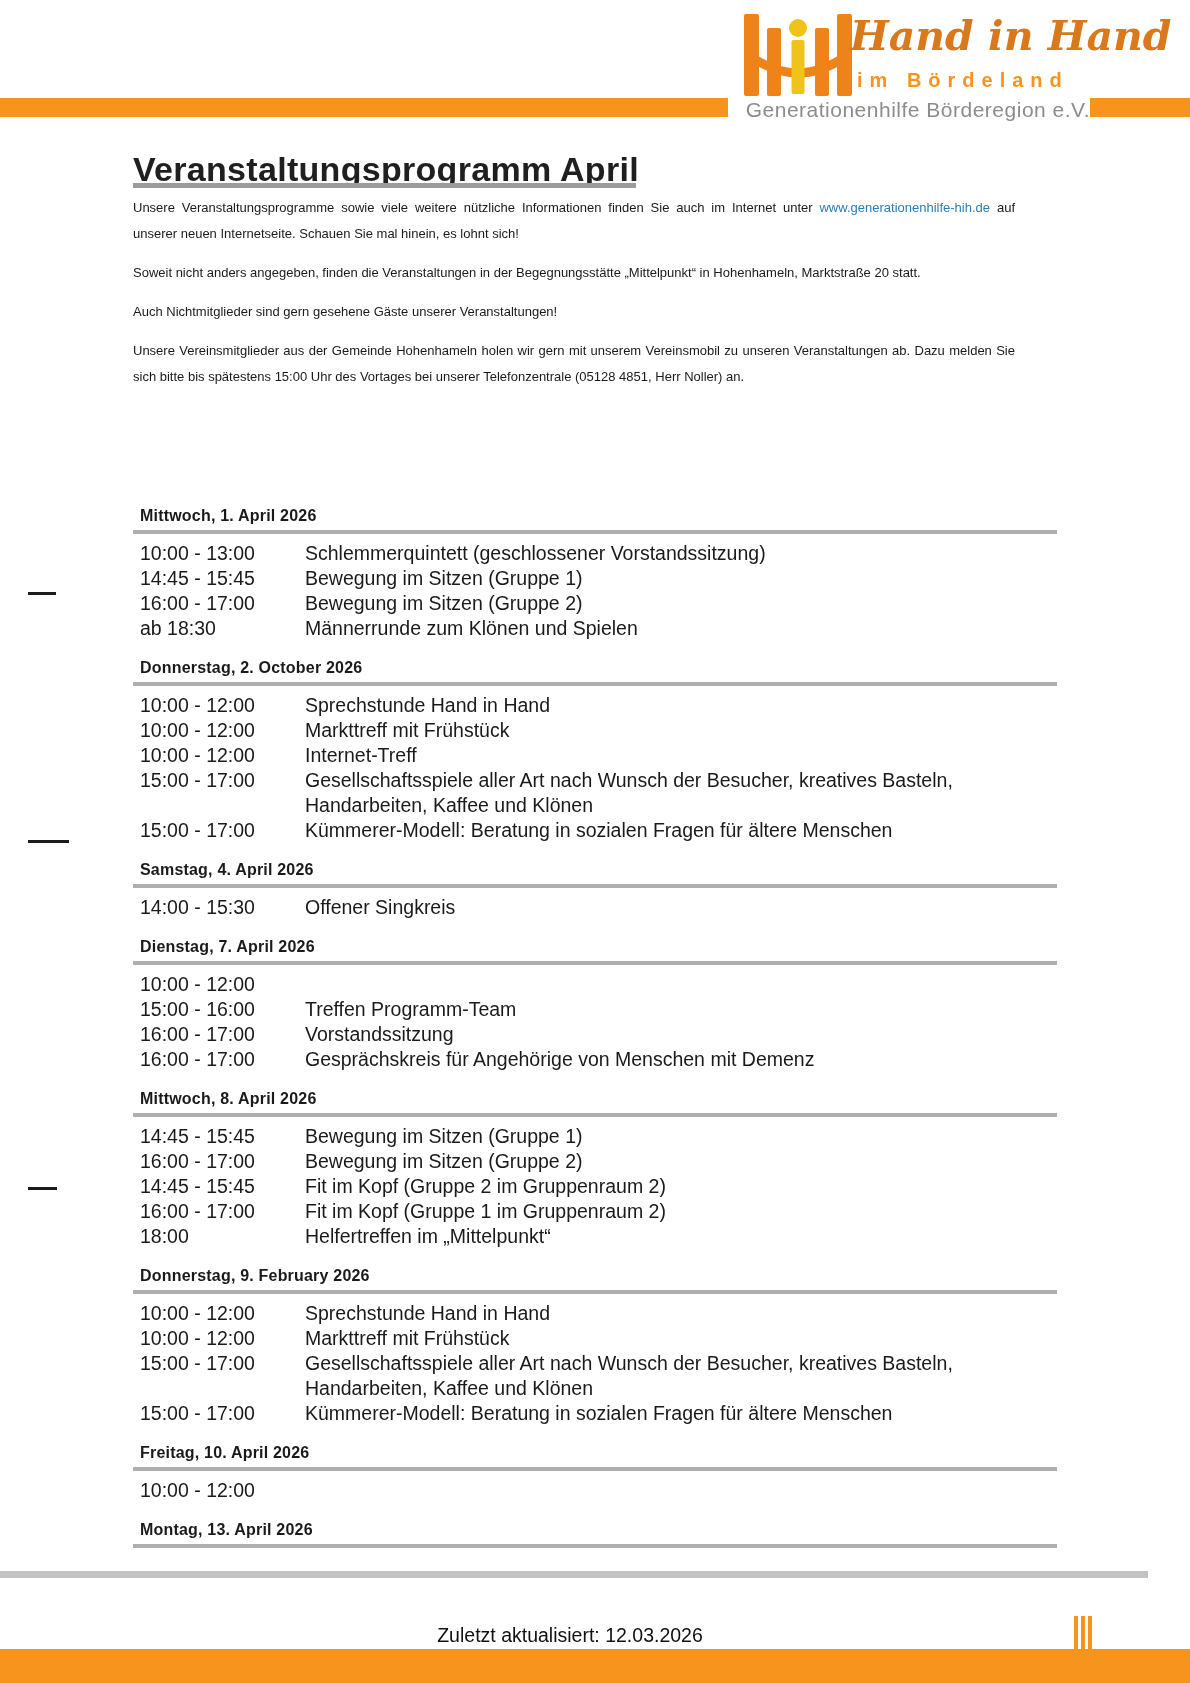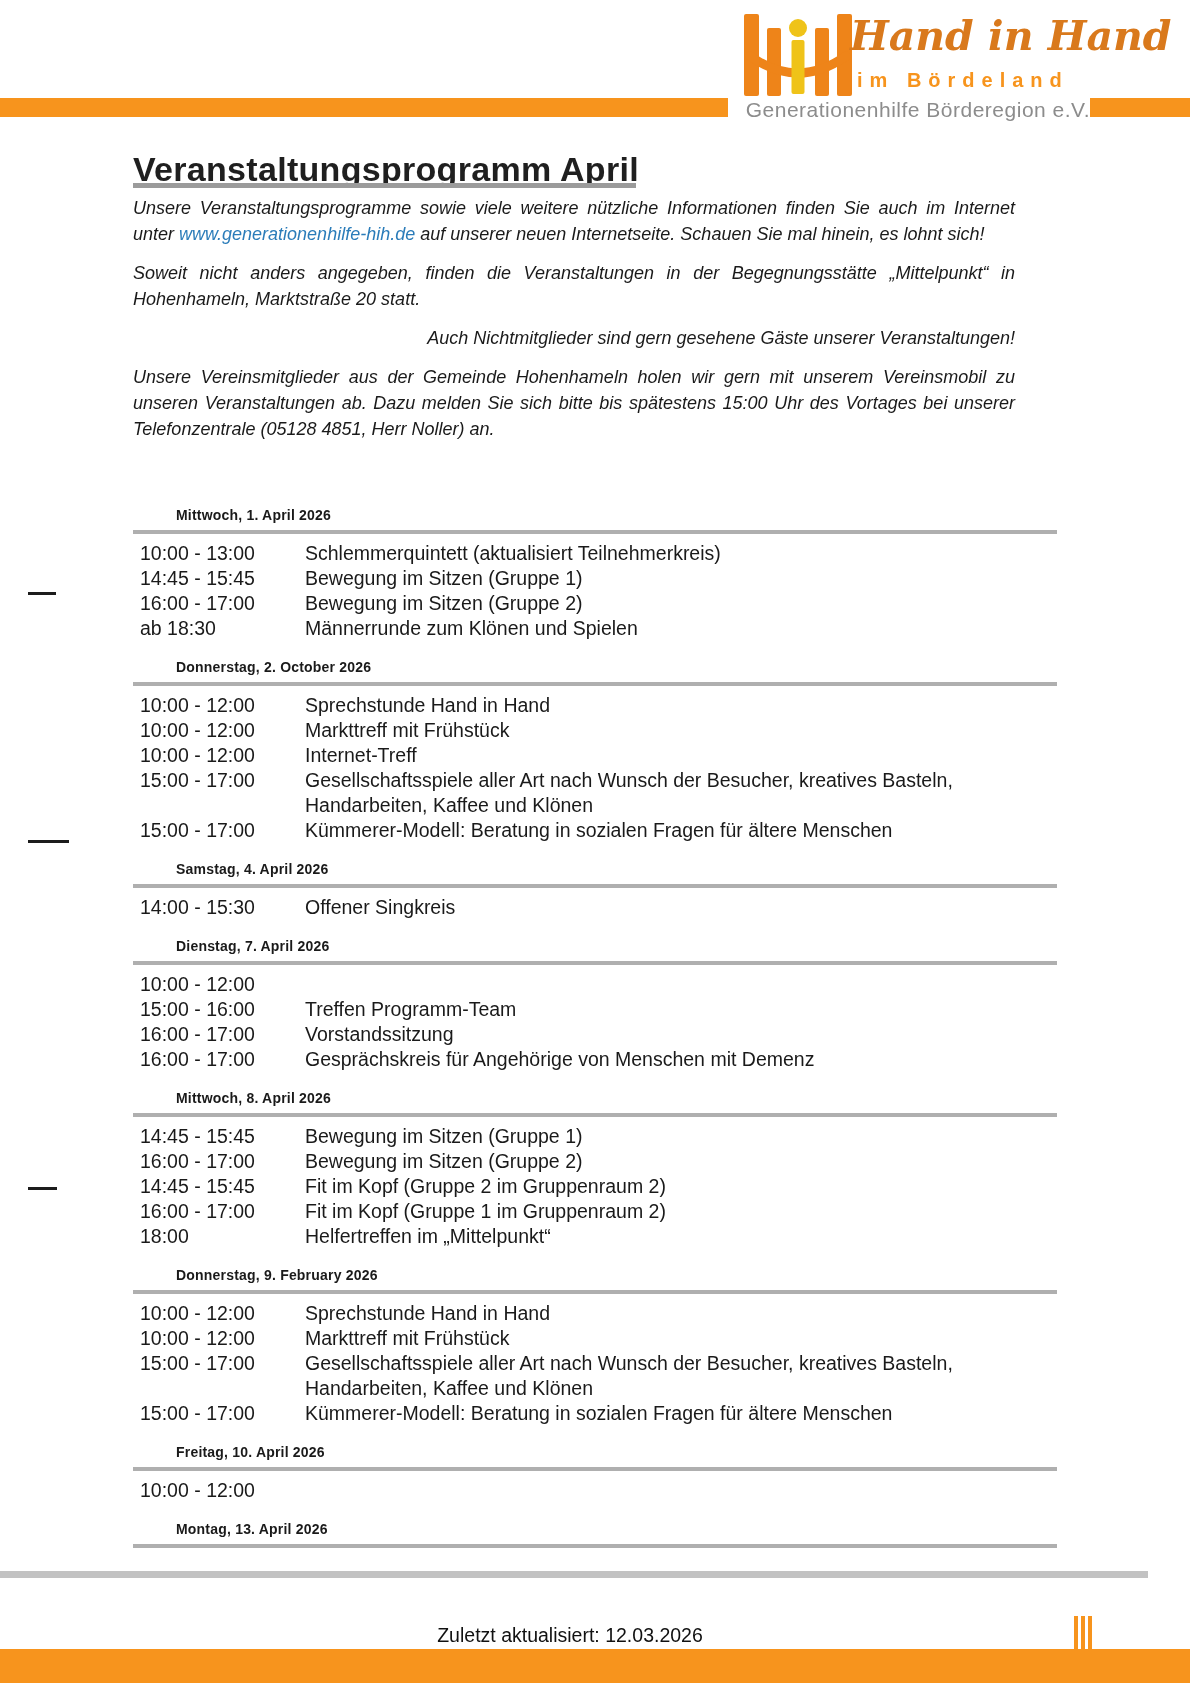"Unsere Veranstaltungsprogramme sowie" .intro { font-size: 18px -> 13px; font-style: italic -> none }
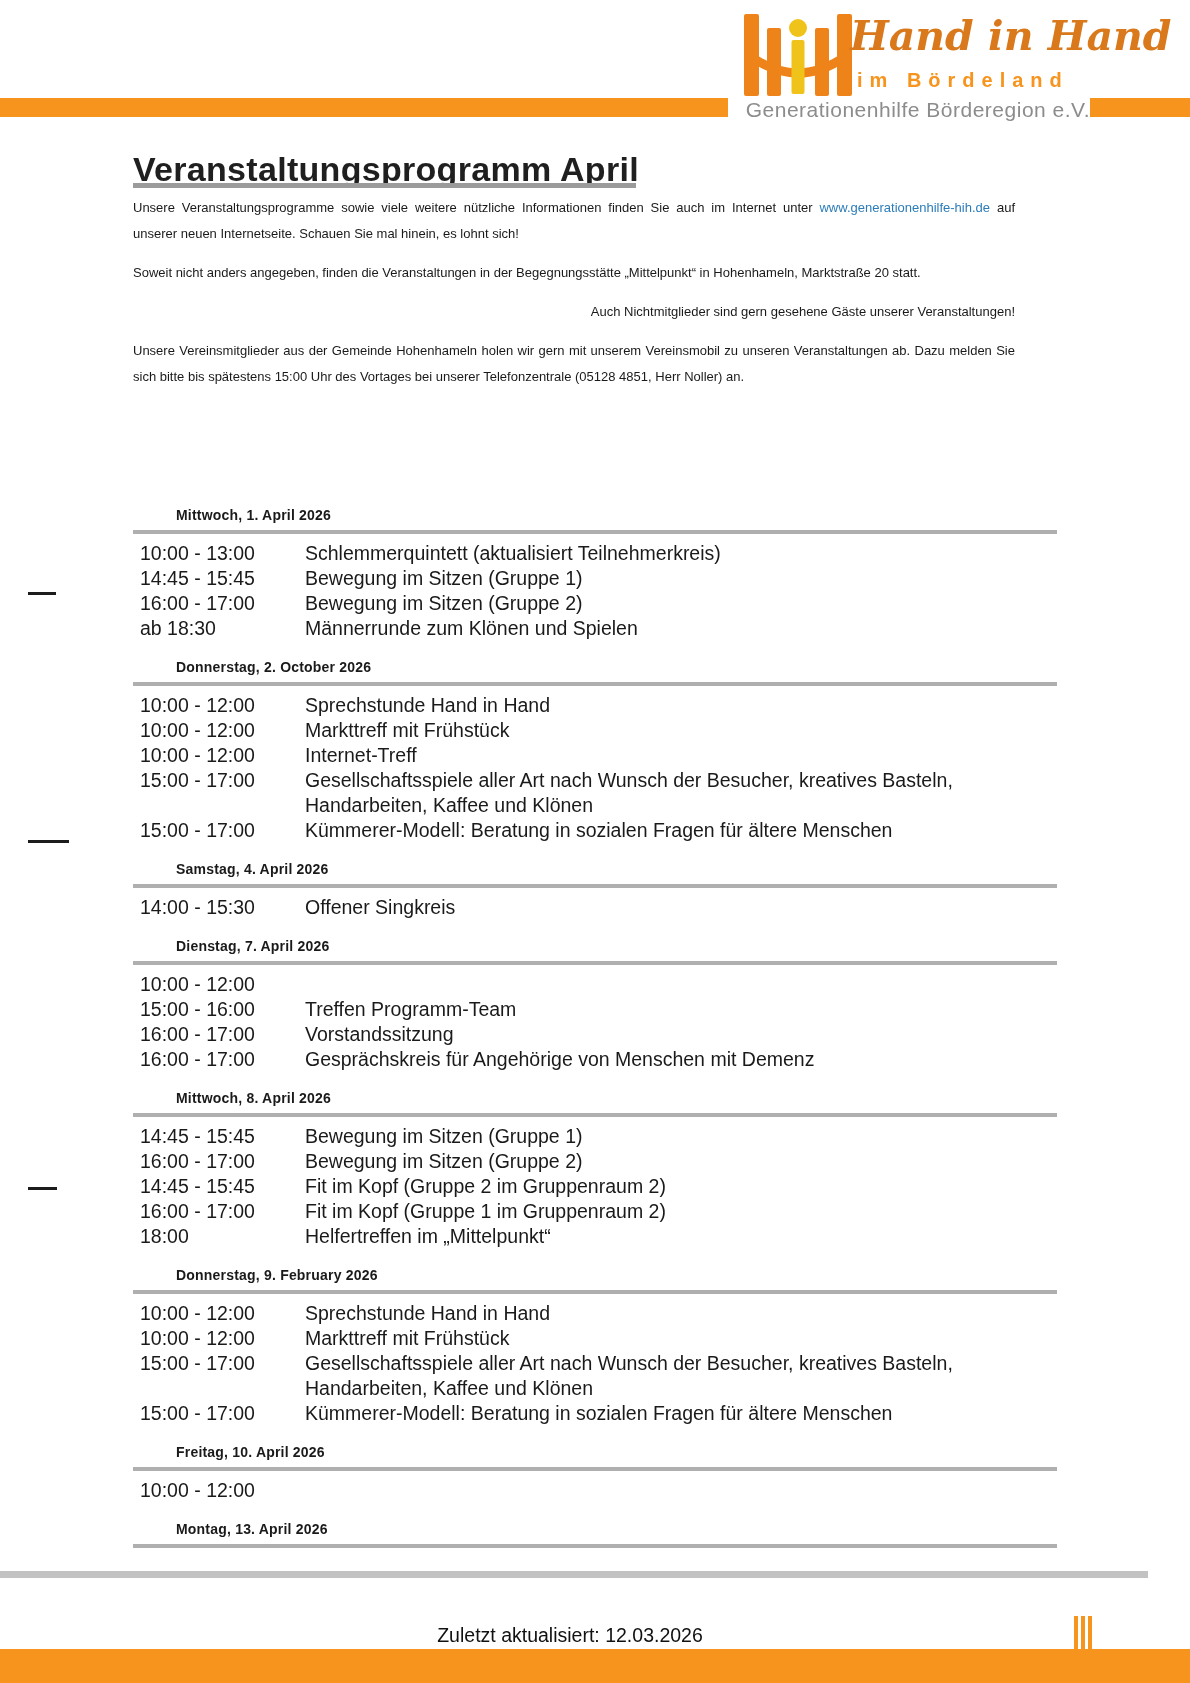"Auch Nichtmitglieder sind gern gesehene" .intro p.single { text-align: right -> left }
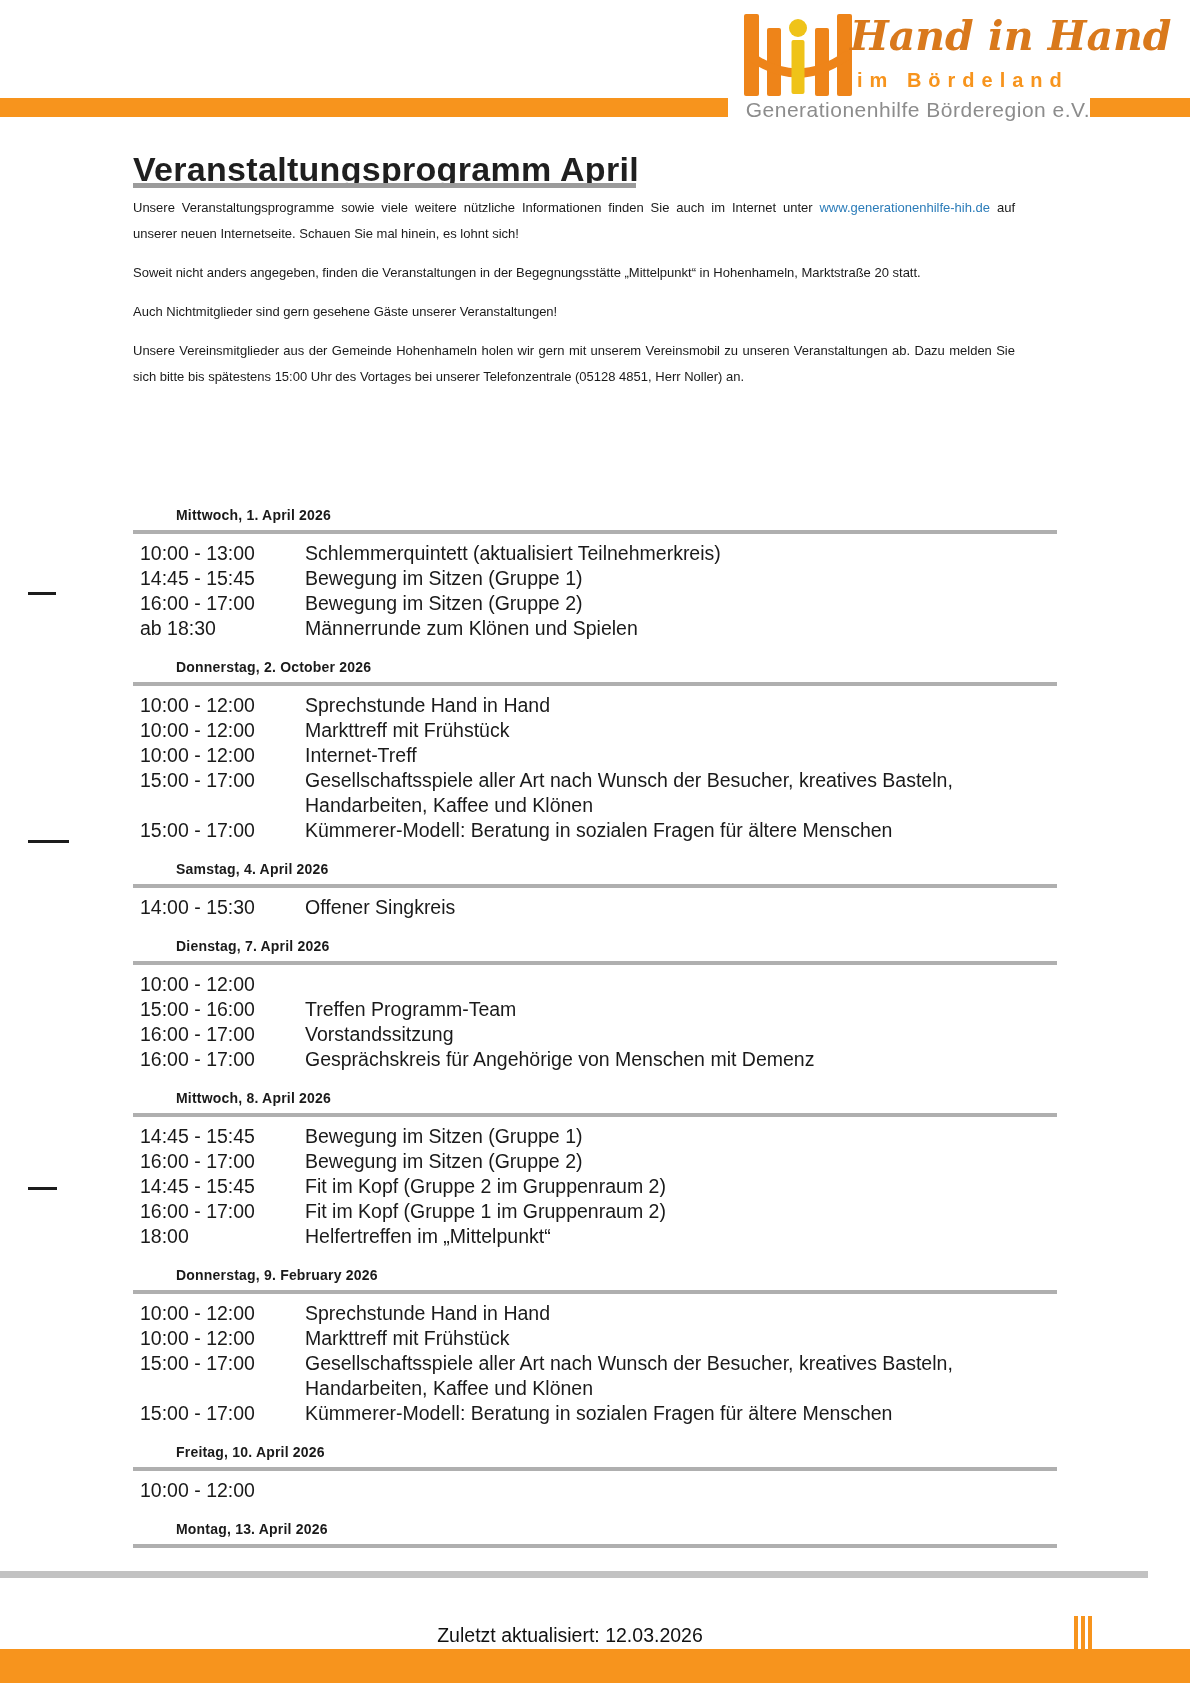"Mittwoch, 1. April 2026" .day-header { font-size: 14px -> 16px; margin-left: 36px -> none }
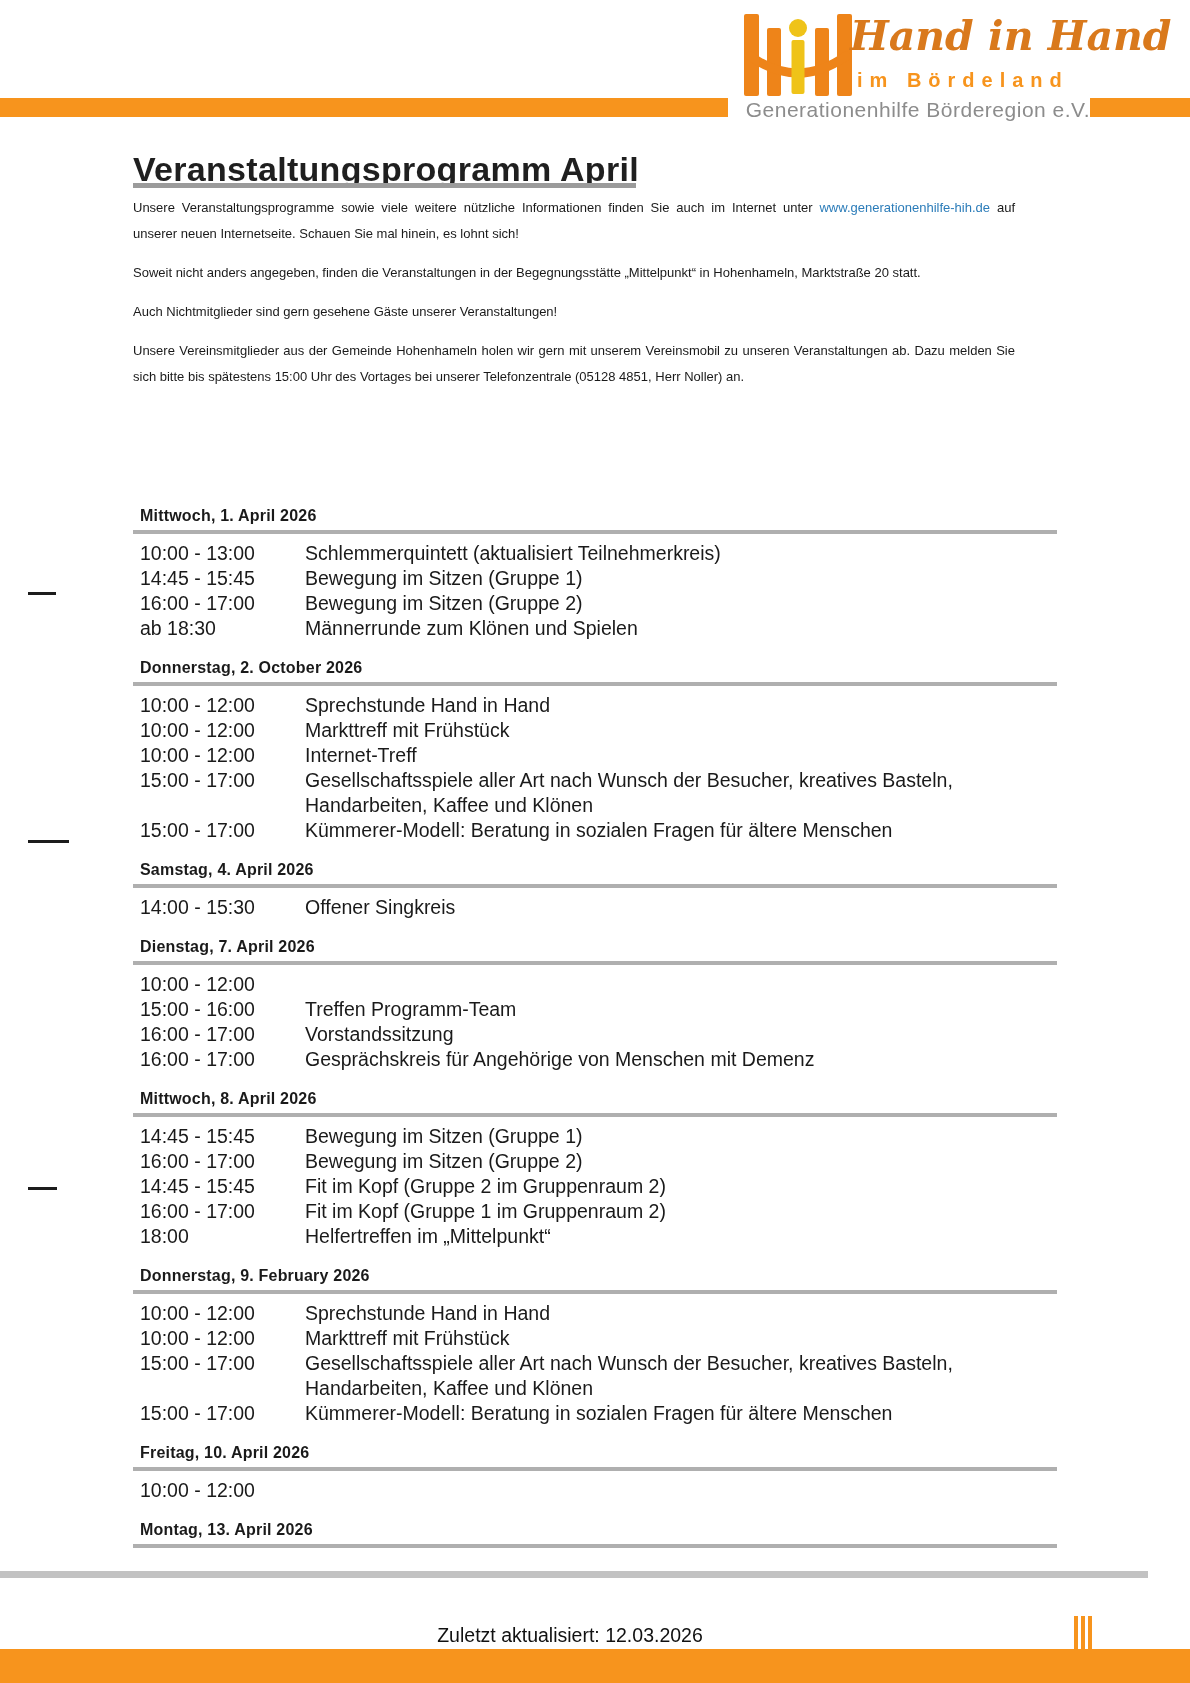"Schlemmerquintett (aktualisiert" div.event-title { text: aktualisiert Teilnehmerkreis -> geschlossener Vorstandssitzung }
